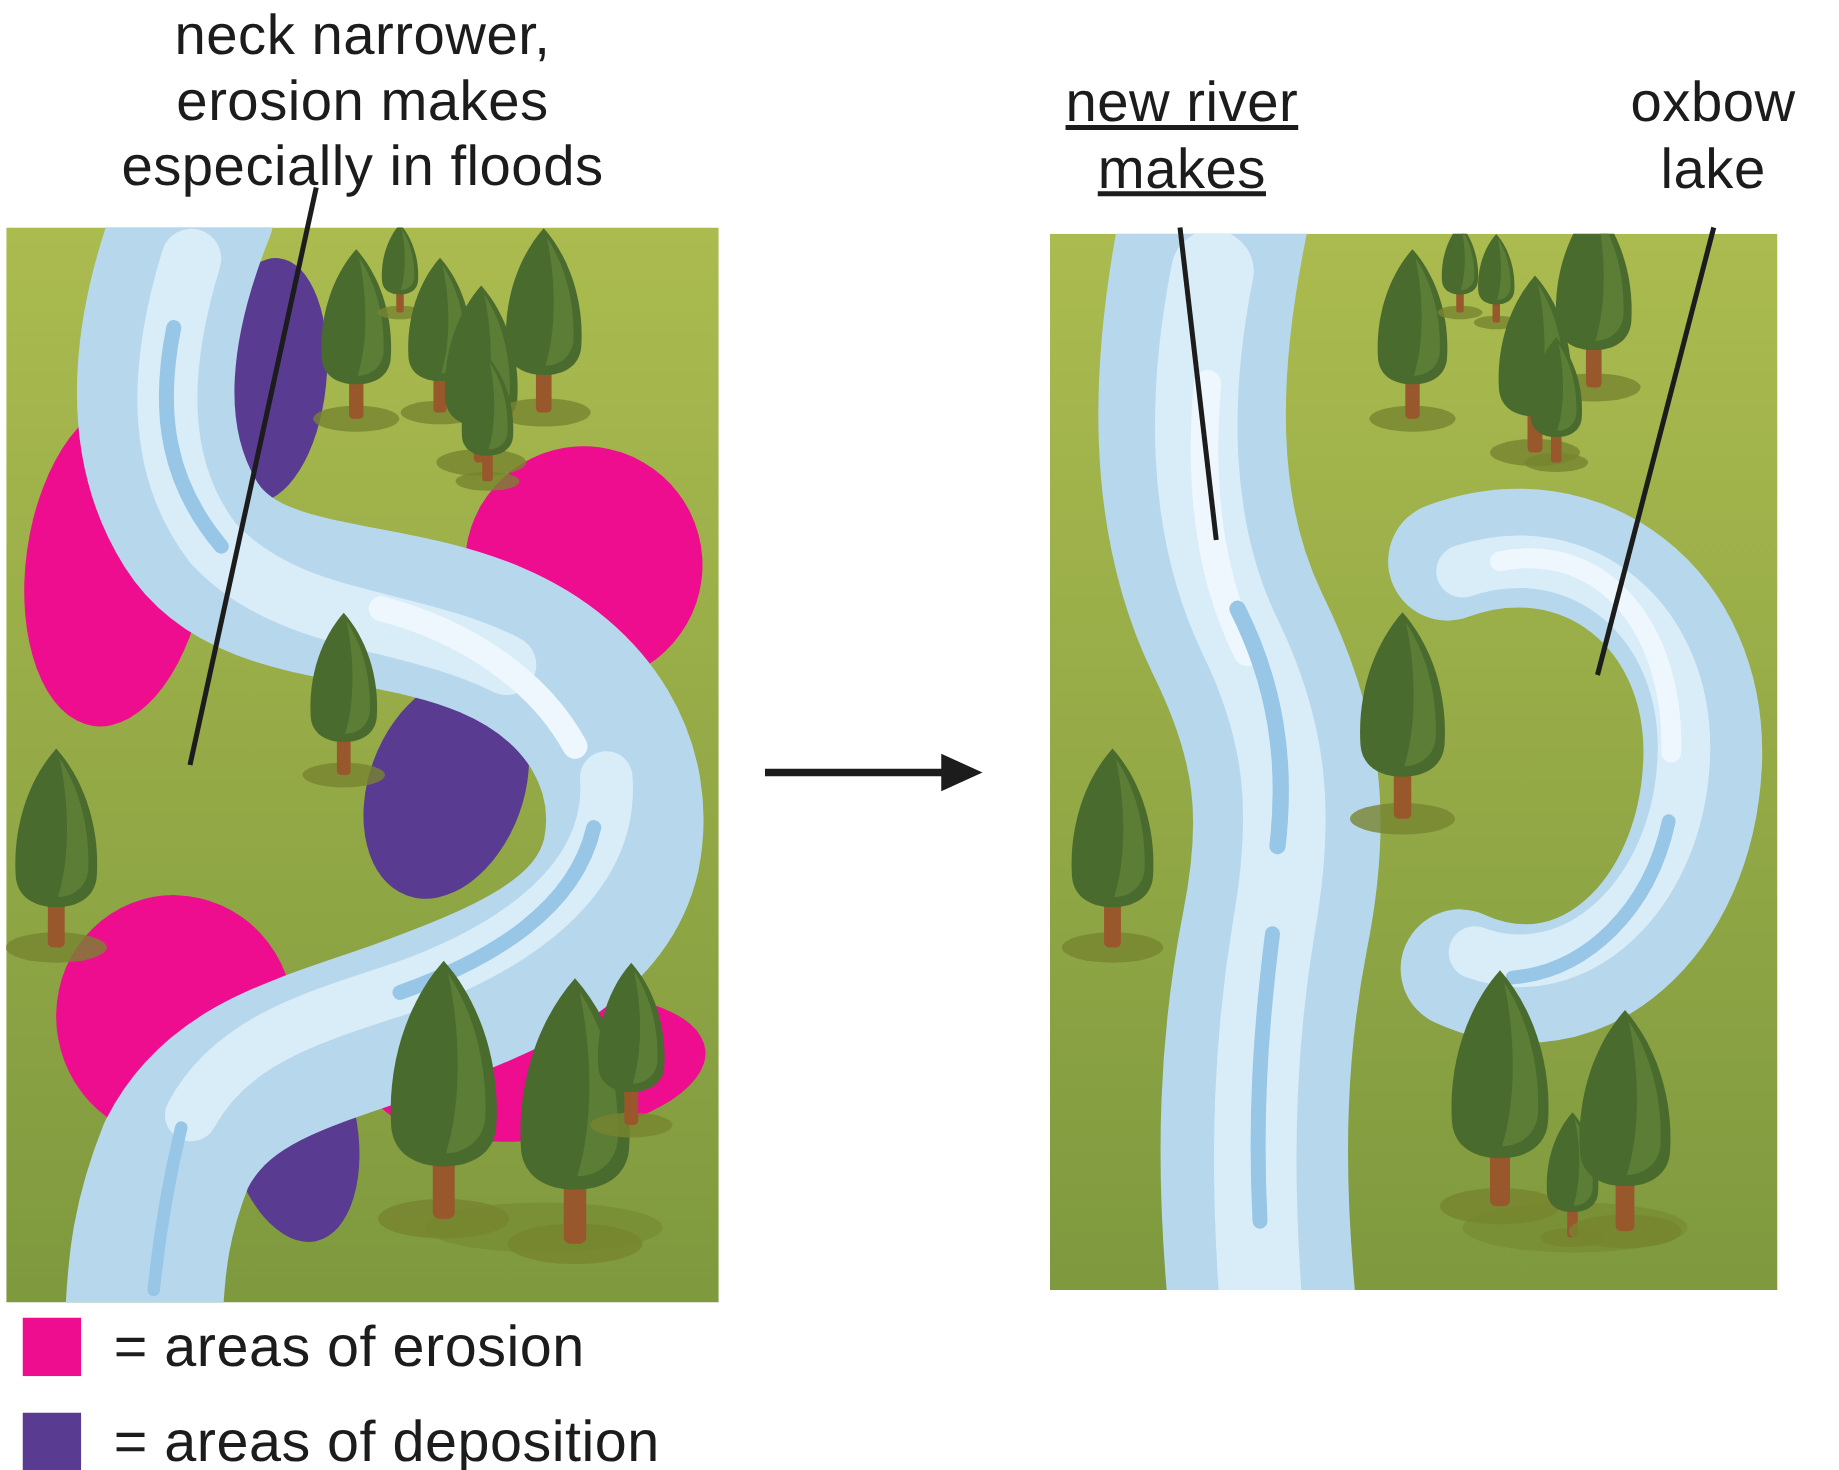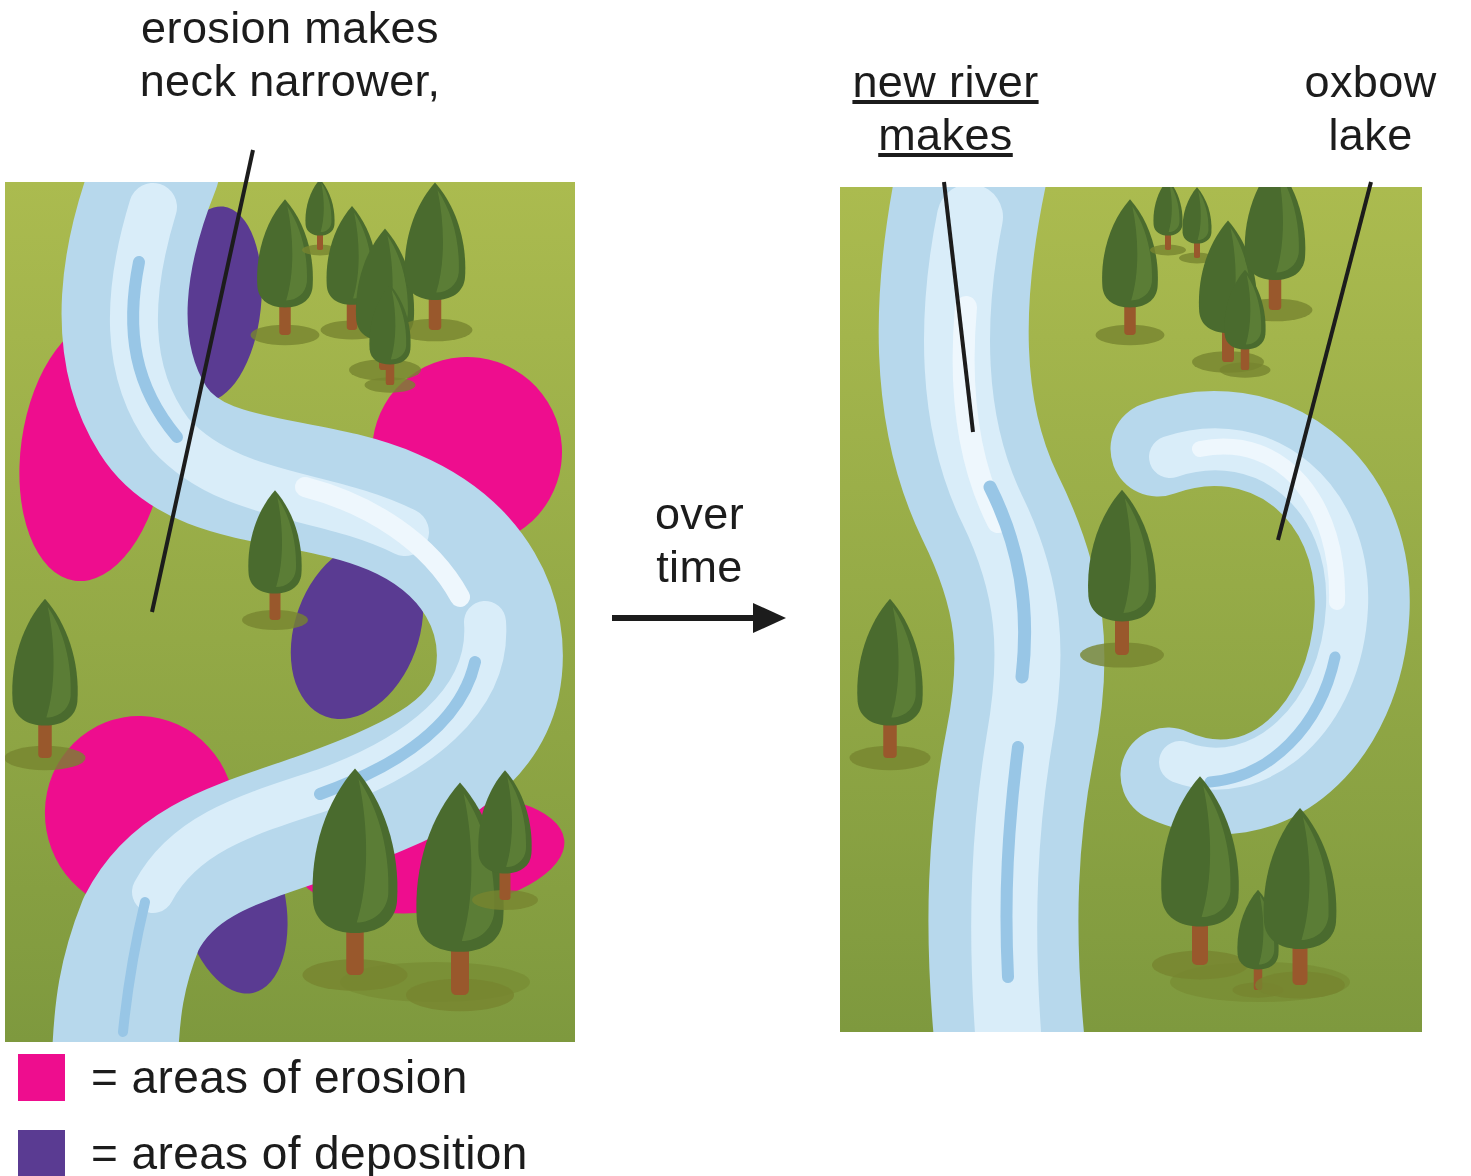"erosion makes" div { order: before "neck narrower," -> after "neck narrower," }
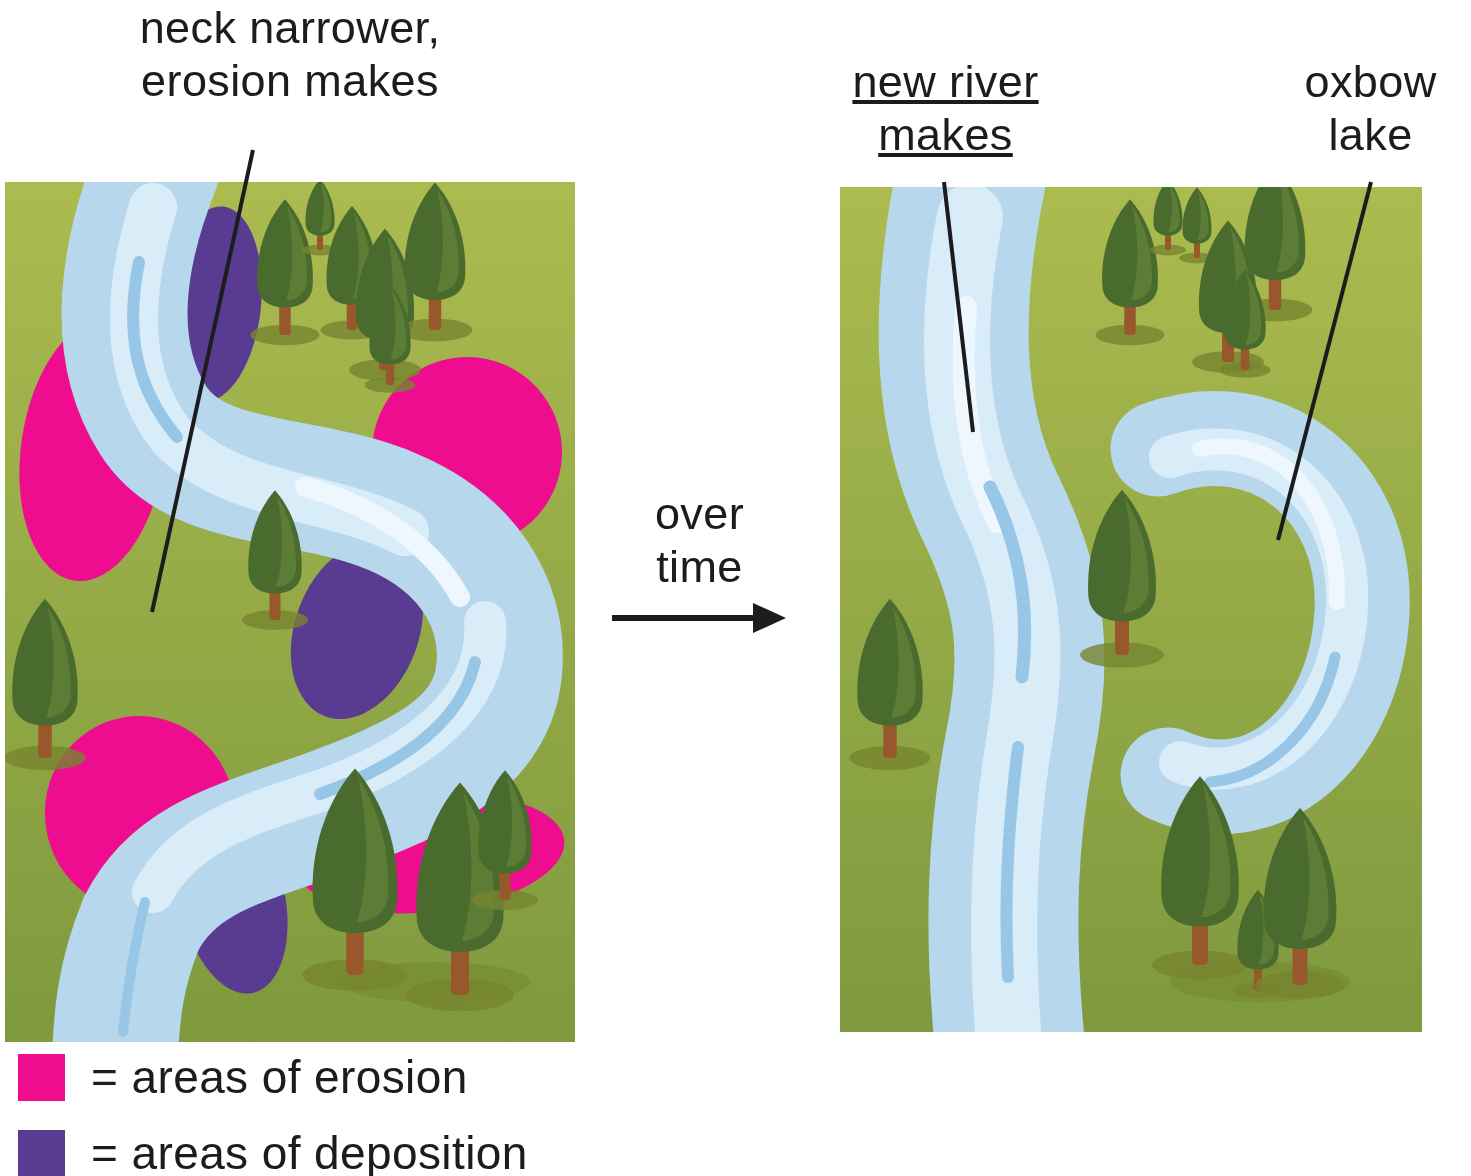"especially in floods" div { html: none -> <div>especially in floods</div> }
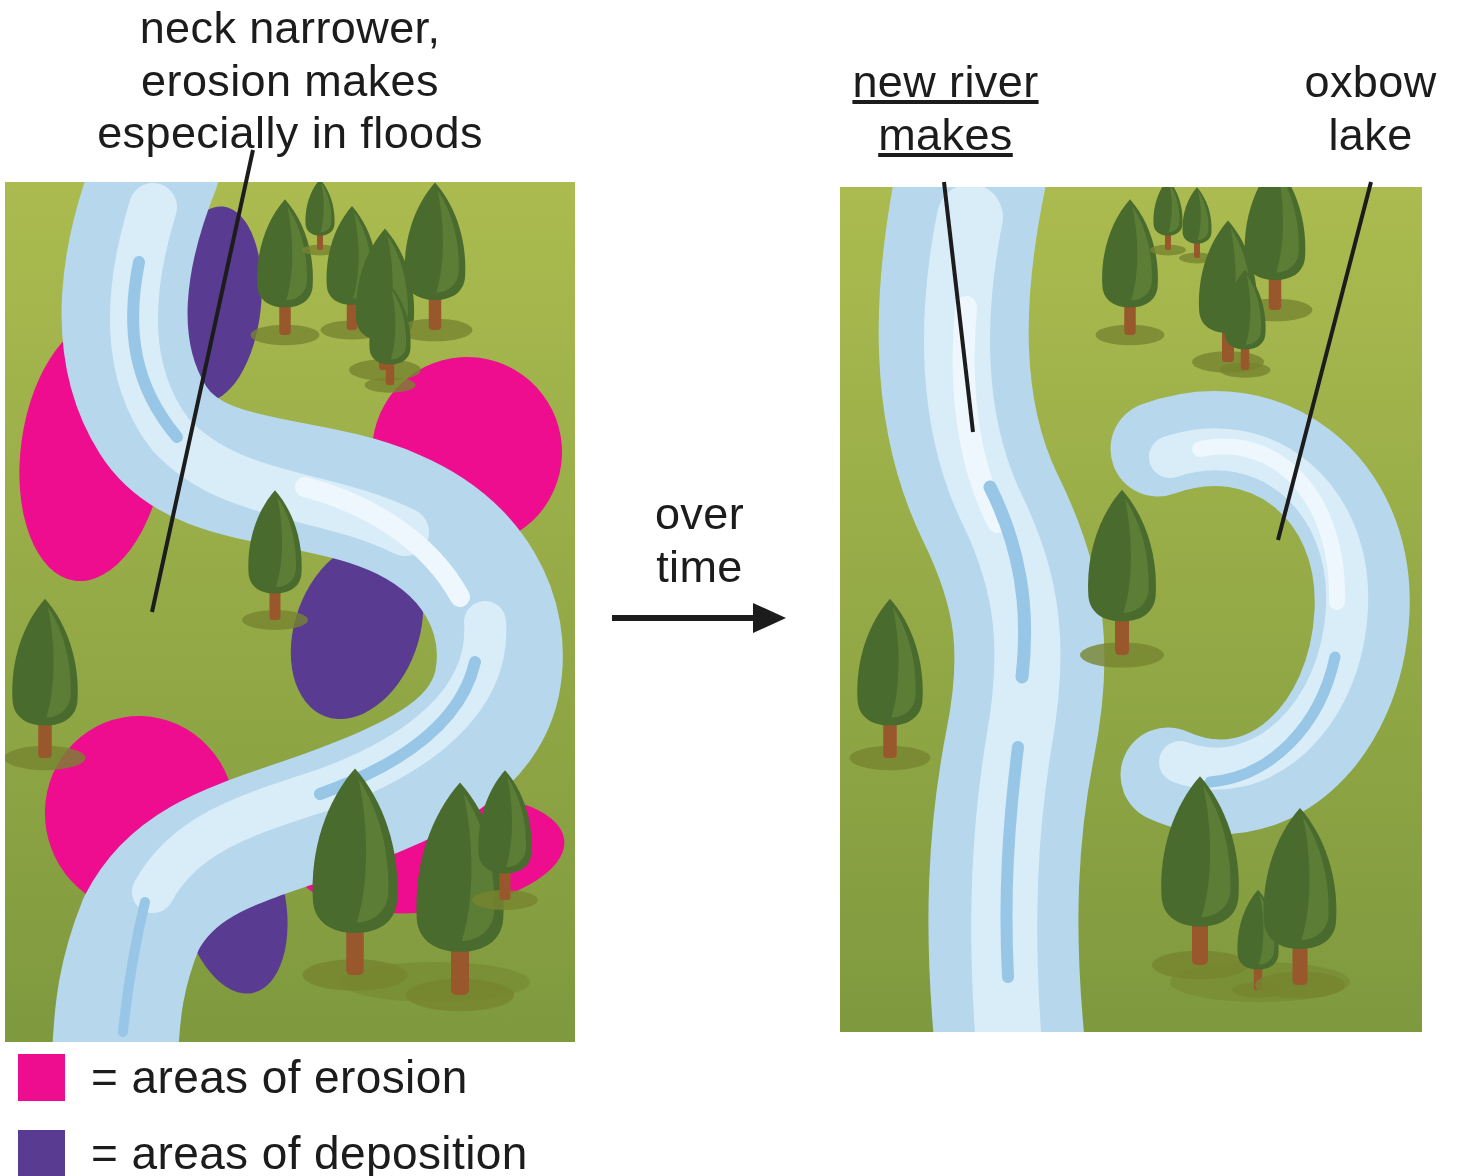"over" div.label { html: <div> <div>over</div> <div>time</div> </div> -> none }
